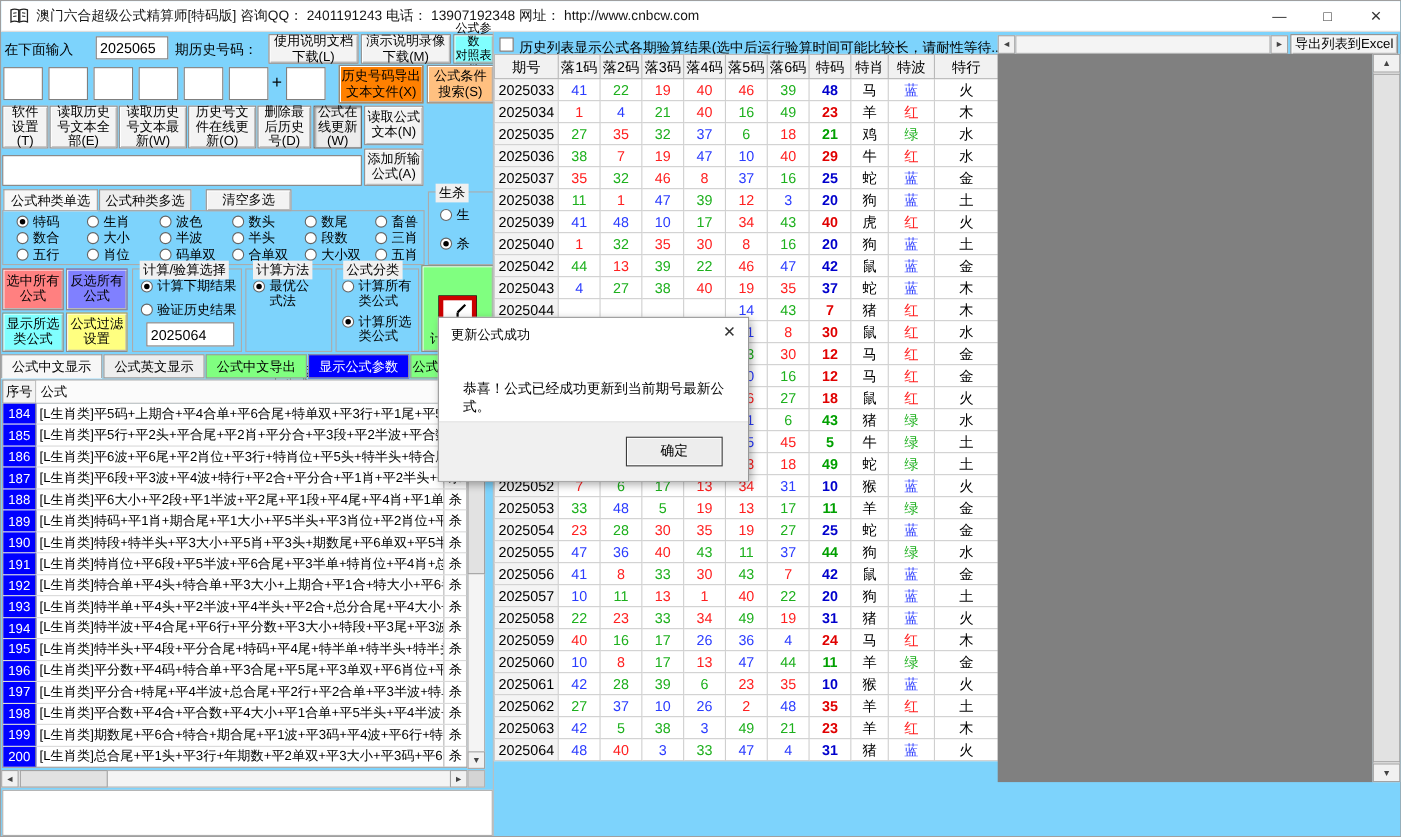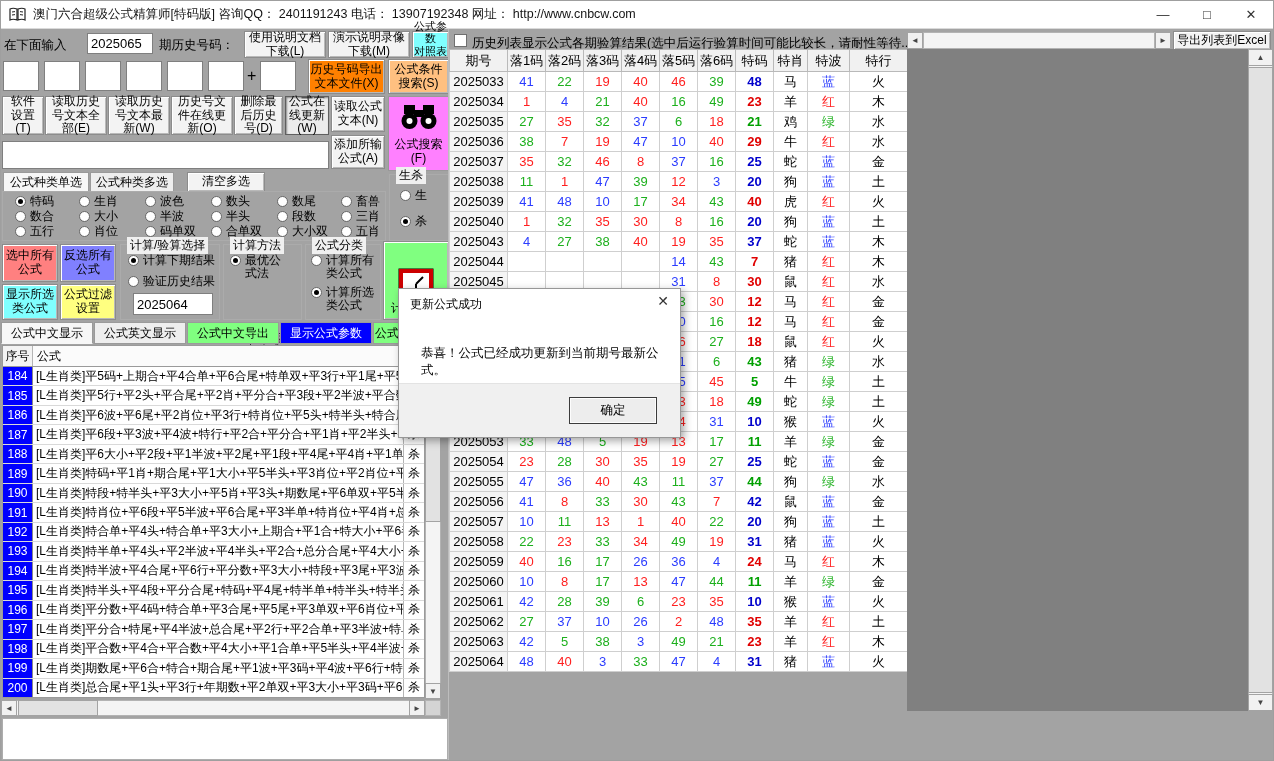"澳门六合超级公式精算师[特码版] 咨询QQ： 2401191243 电话：" .window { background: #a3a3a3 -> #7dd3fc }
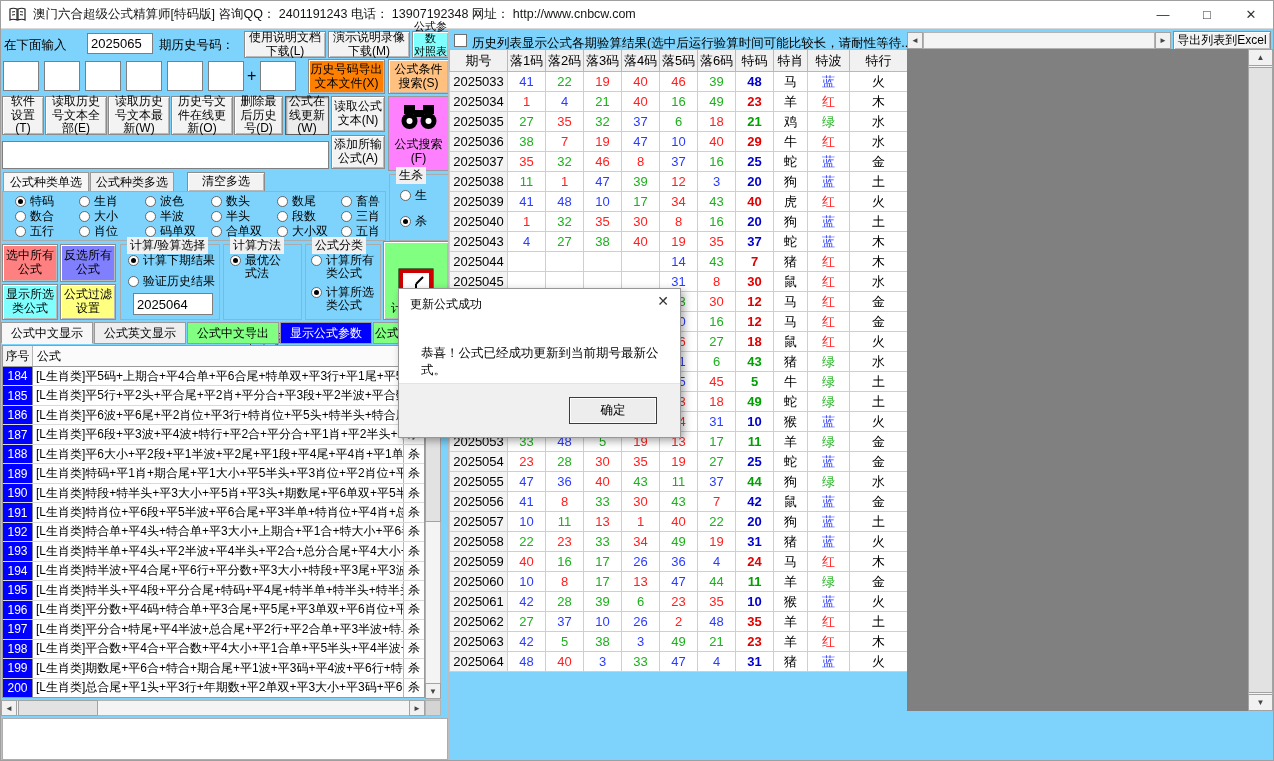"公式搜索" div.abs { html: <div> <span> <svg> <rect></rect> <rect></rect> <rect></rect> <circle></circle> <circle></circle> <circle></circle> <circle></circle> </svg> </span> <div>公式搜索 (F)</div> </div> -> none }
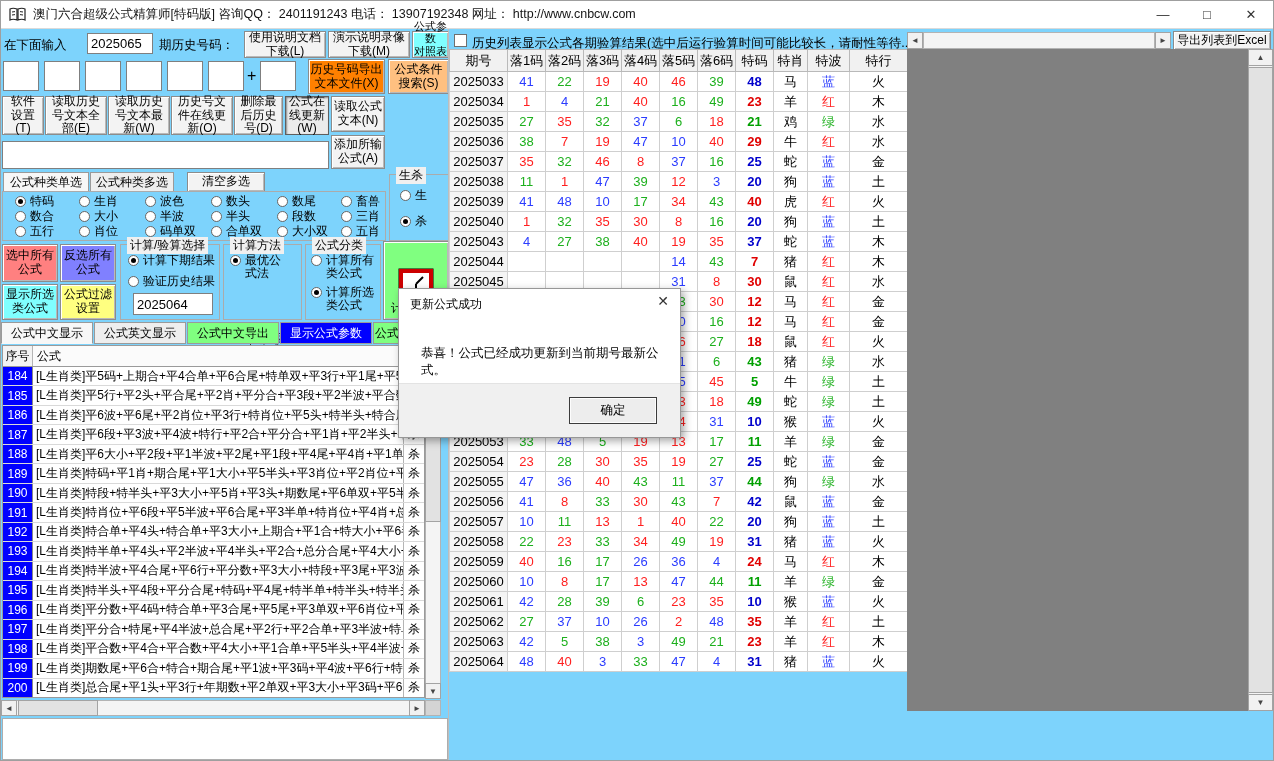"2025042" tr { html: none -> <tr> <td>2025042</td> <td>44</td> <td>13</td> <td>39</td> <td>22</td> <td>46</td> <td>47</td> <td>42</td> <td>鼠</td> <td>蓝</td> <td>金</td> </tr> }
